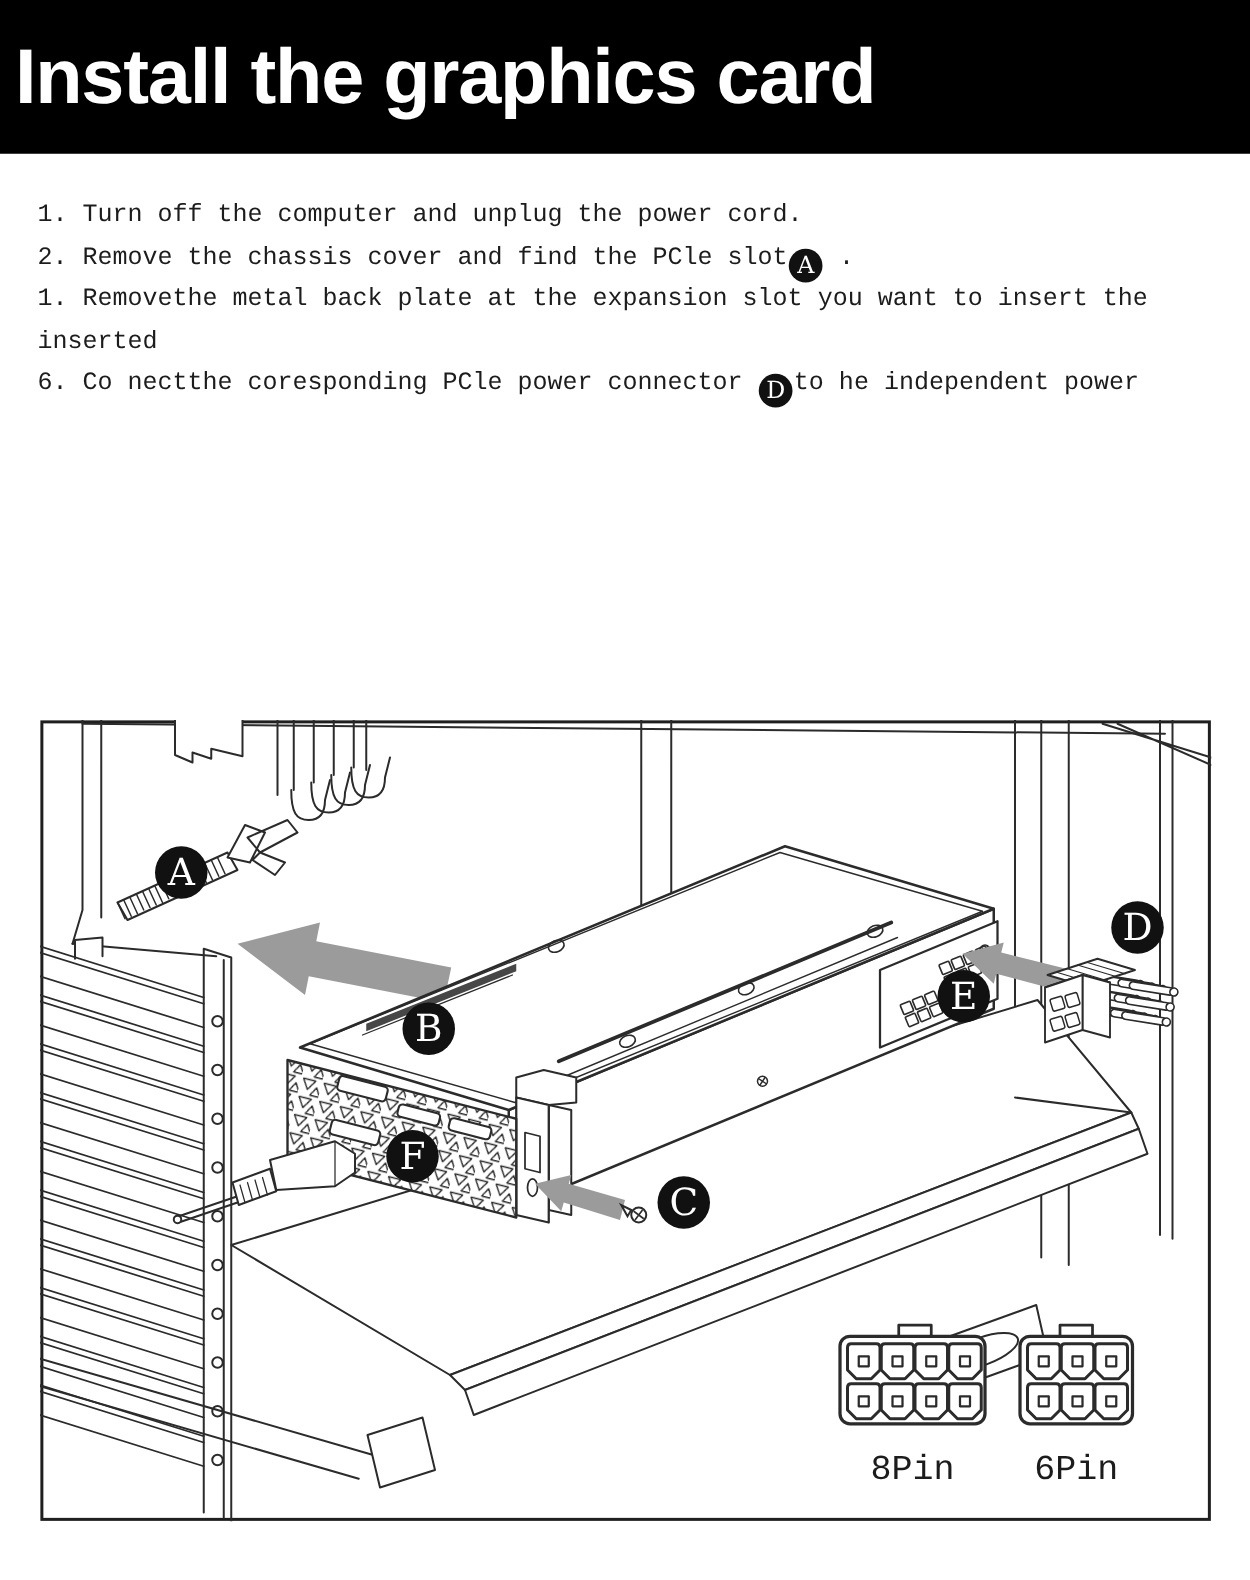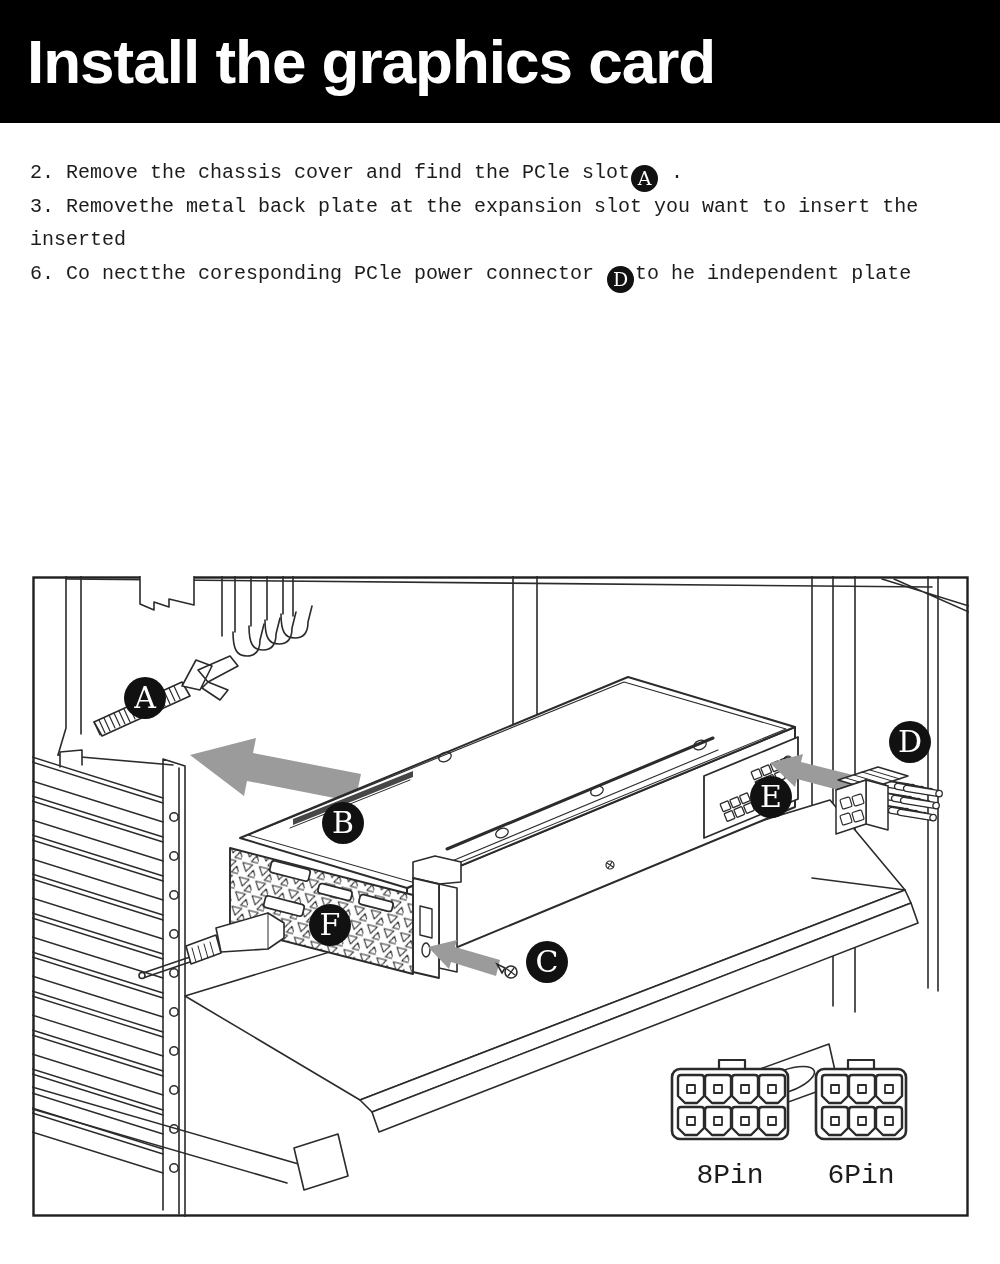"Install the graphics card" .page-title { padding-left: 27px -> 12px }
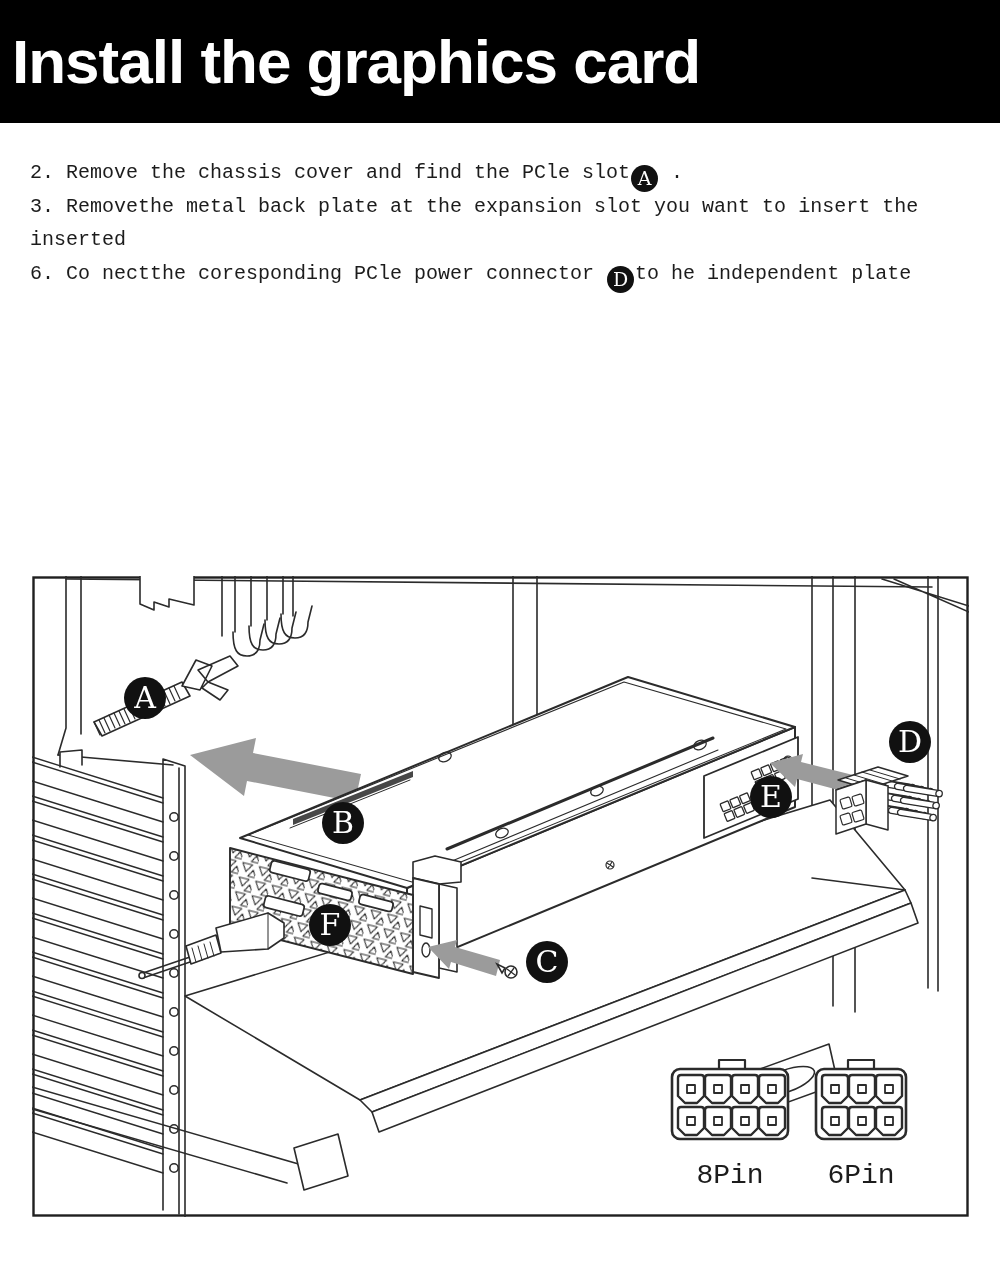"1. Turn off the computer" div.iline { html: none -> <div><span>1. Turn off the computer and unplug the power cord.</span></div> }
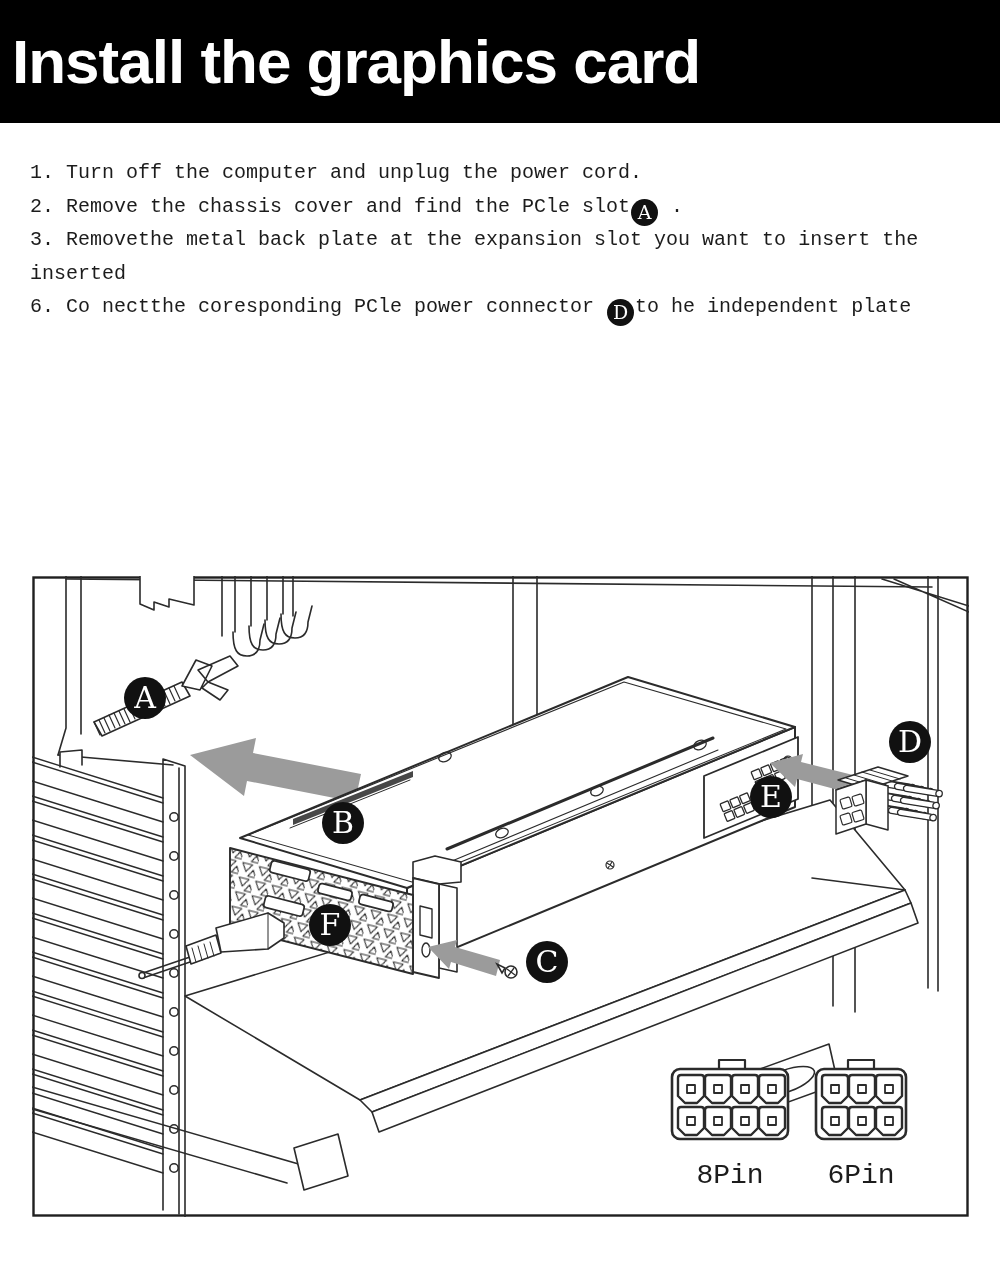"3. Removethe metal back plate" span { text: 3 -> 1 }
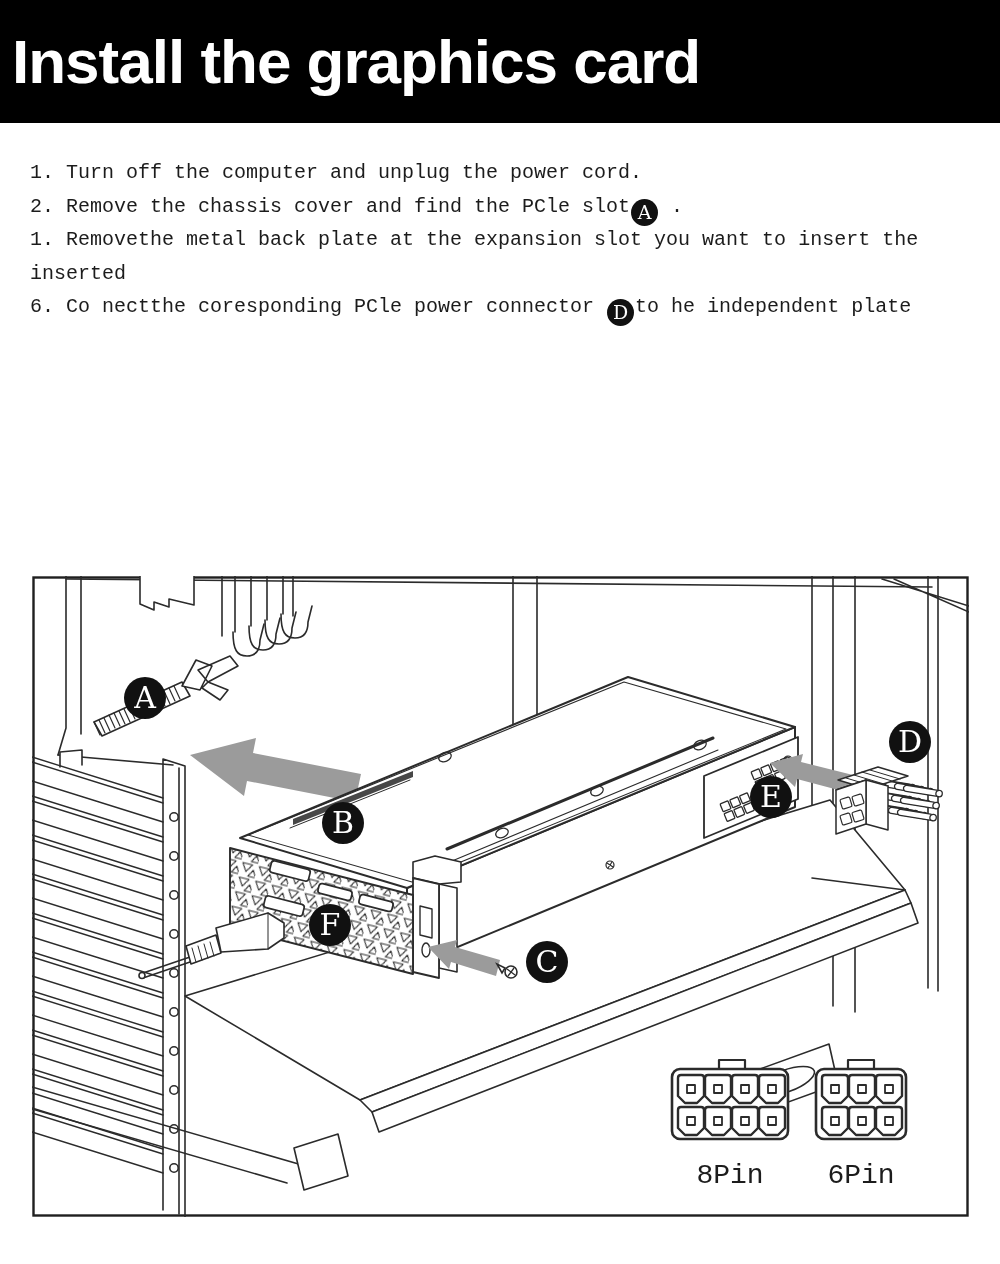"to he independent plate" span { text: plate -> power }
